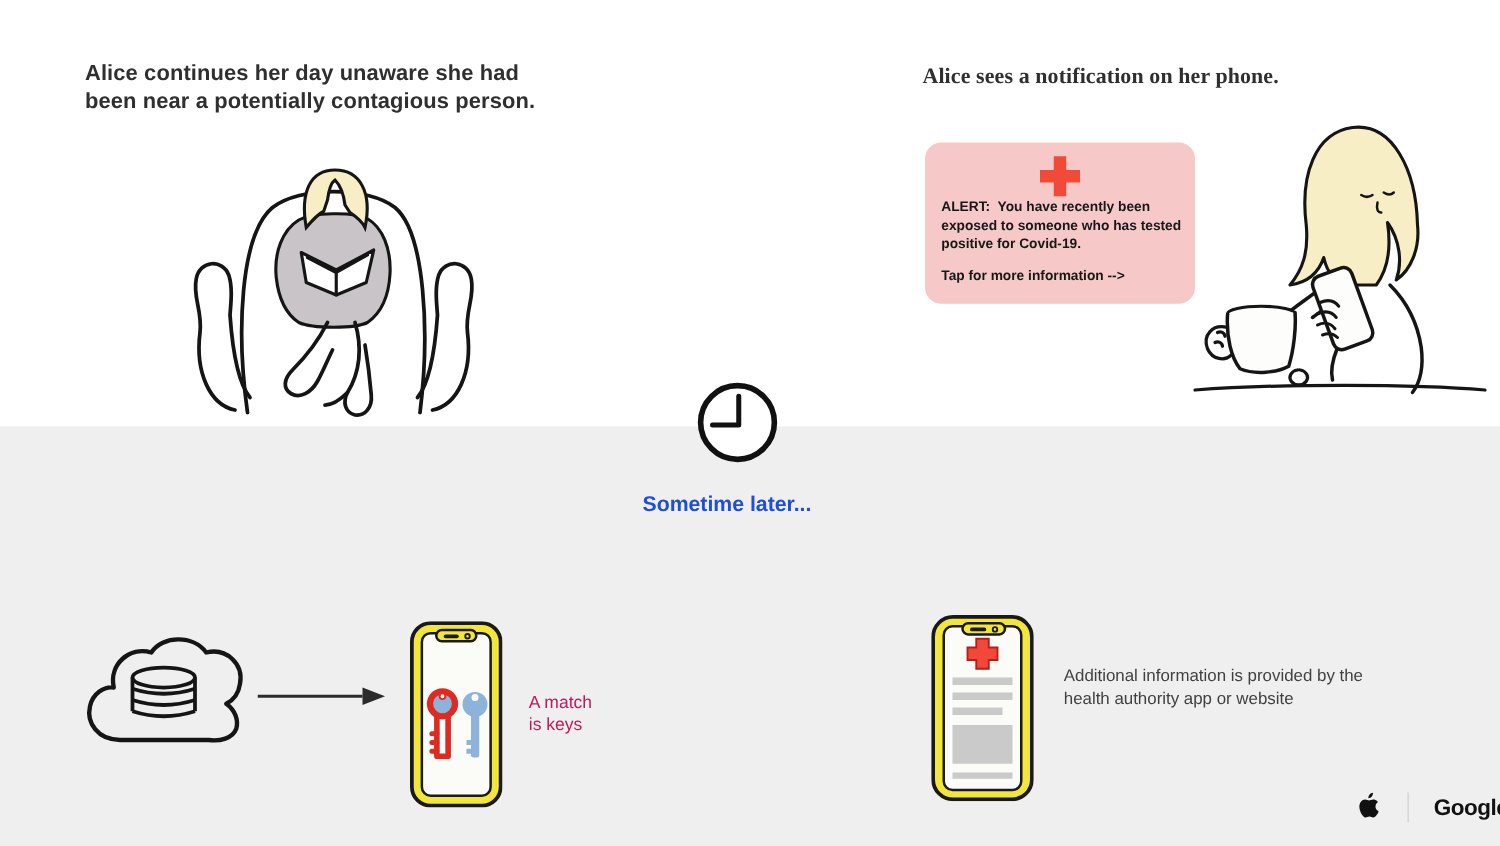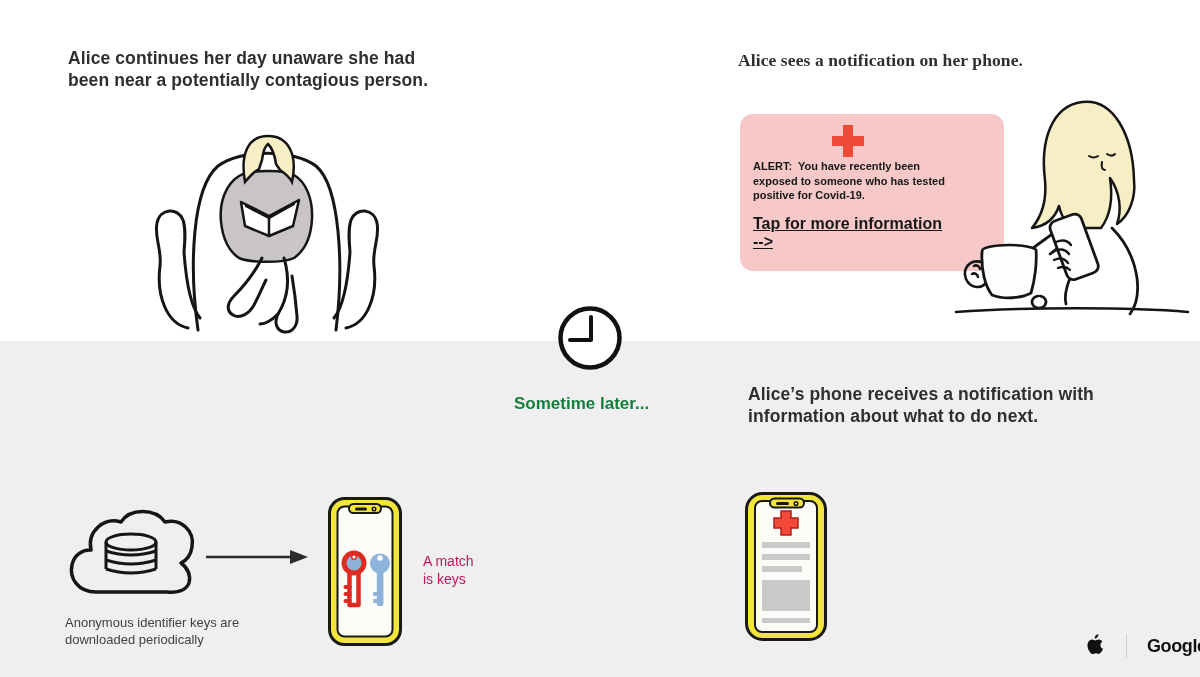"ALERT: You have recently been" .alert-box { height: 157px -> 129px; padding-left: 48px -> none }
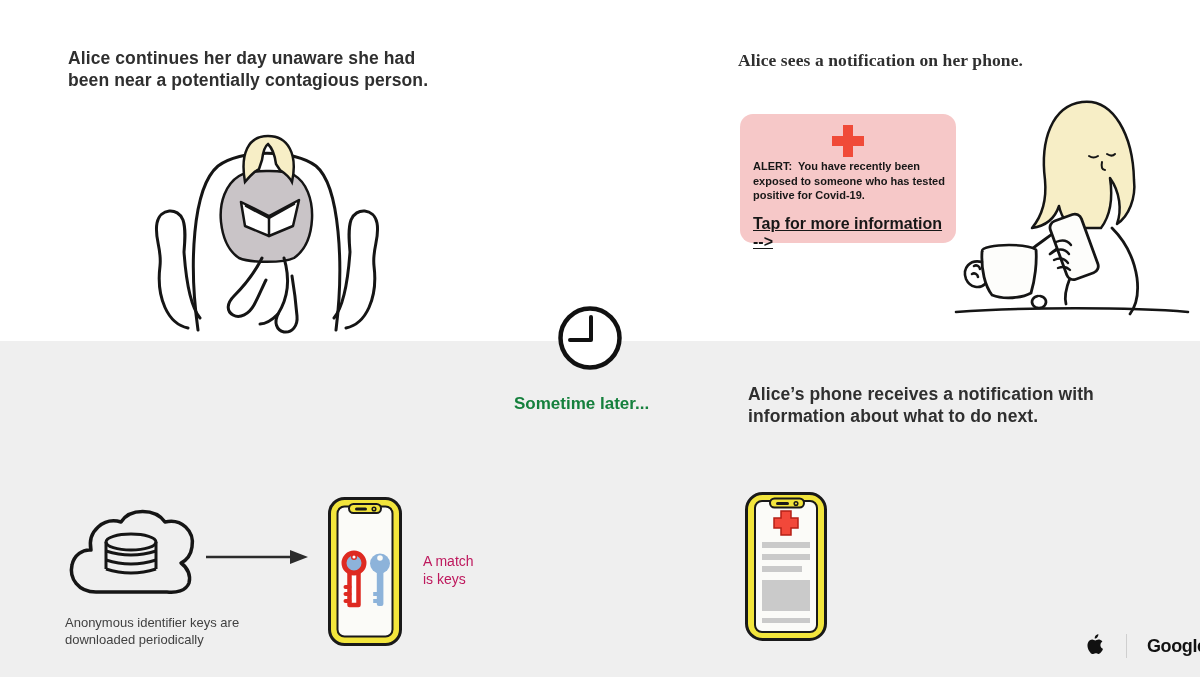"Tap for more information -->" .alert-cta { font-size: 16px -> 11px; text-decoration: underline -> none }
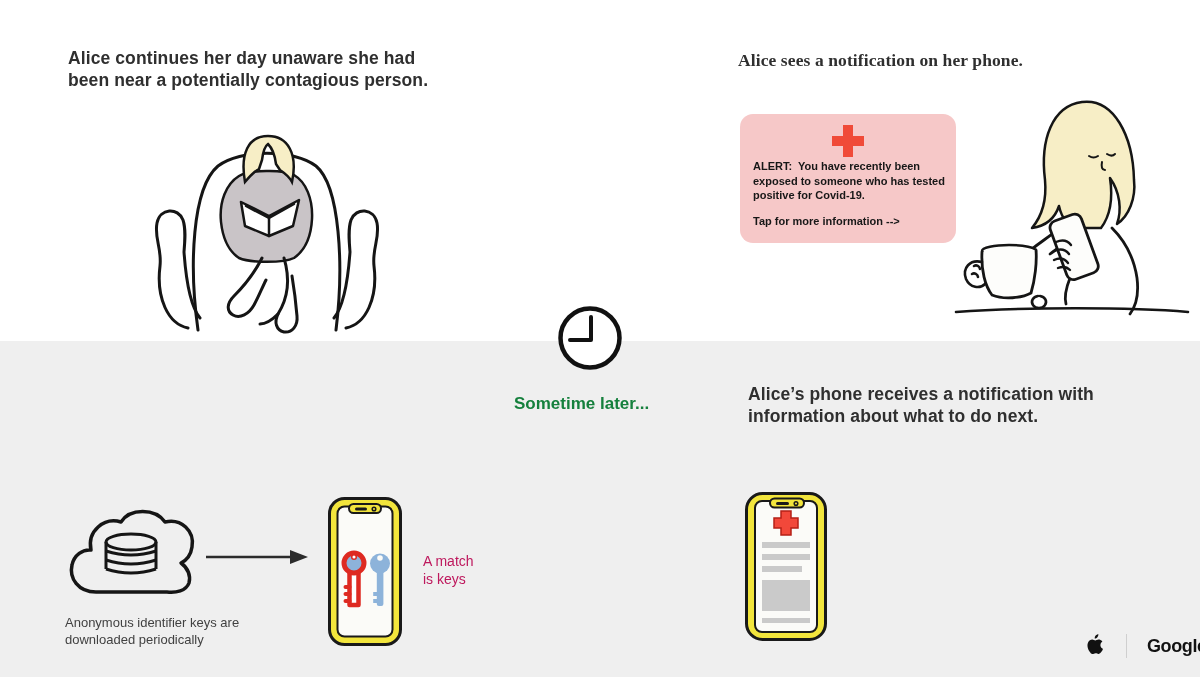"Sometime later..." .time-label { color: #15803d -> #1d4ed8 }
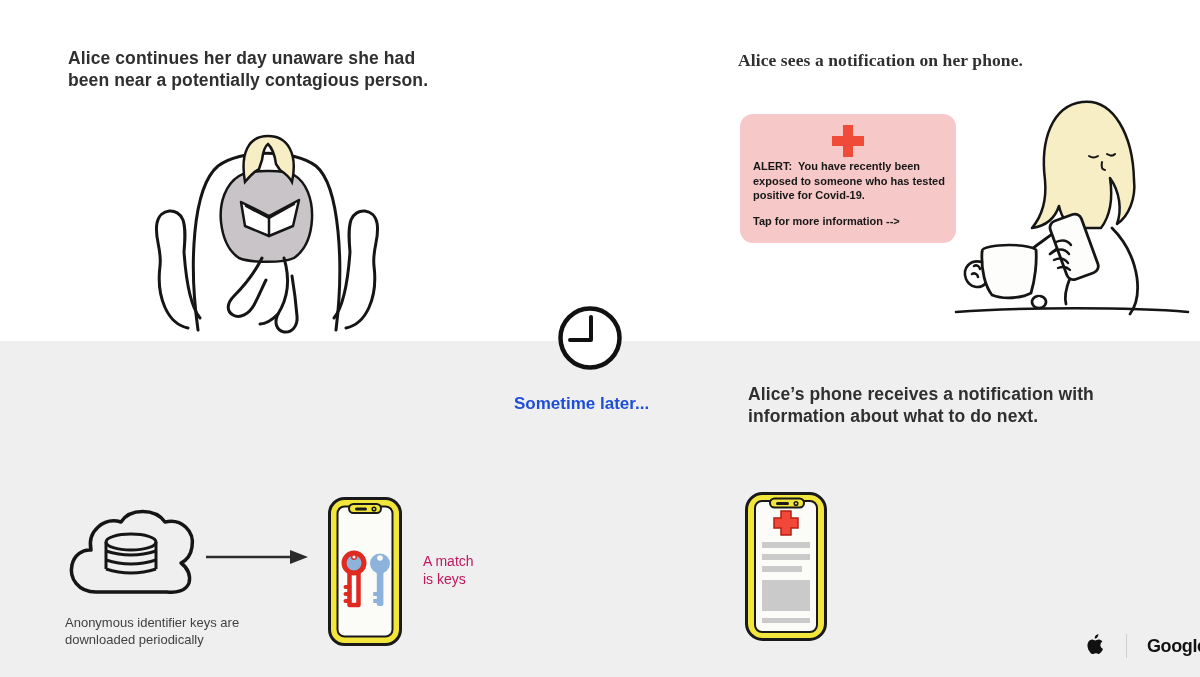"Alice’s phone receives a notification" div.heading { html: <div>Alice’s phone receives a notification with information about what to do next.</div> -> none }
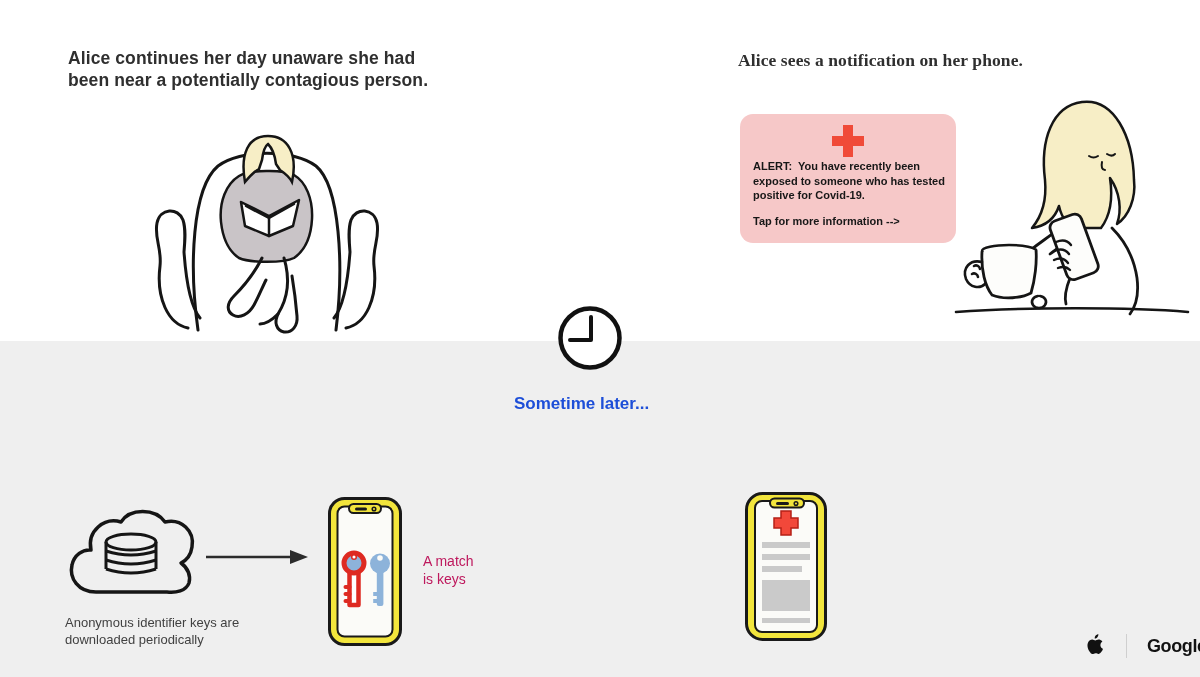"Additional information is provided by" div.caption { html: none -> <div>Additional information is provided by the health authority app or website</div> }
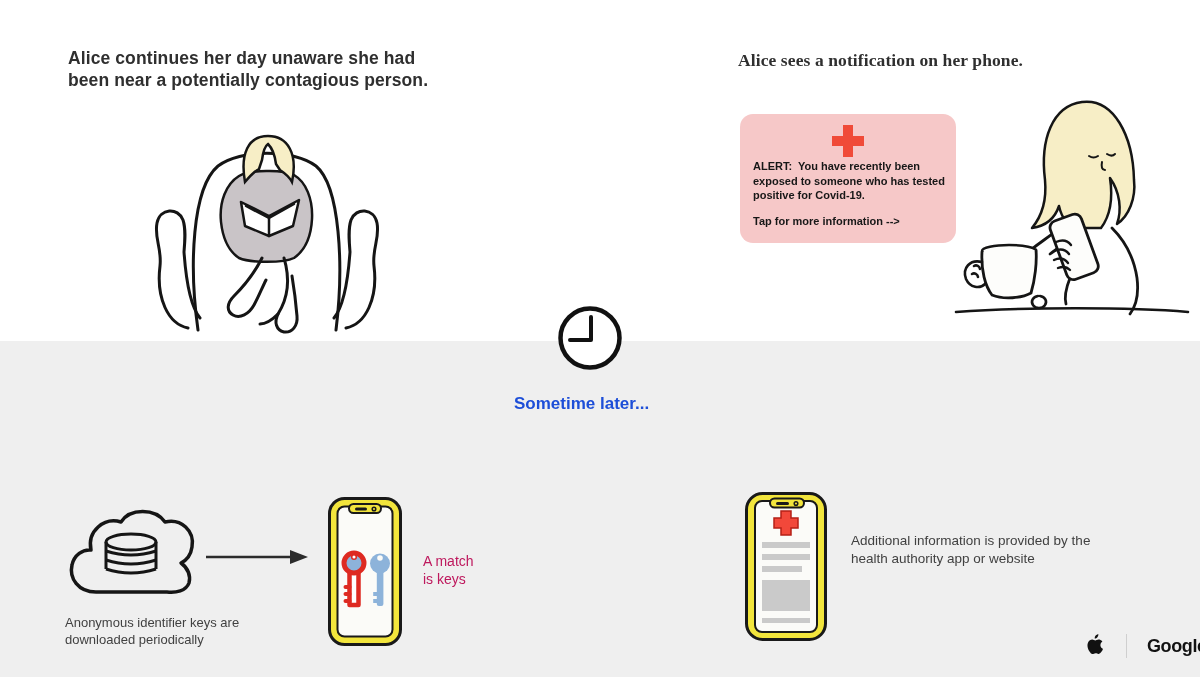"Anonymous identifier keys are downloaded" div.caption { html: <div>Anonymous identifier keys are downloaded periodically</div> -> none }
